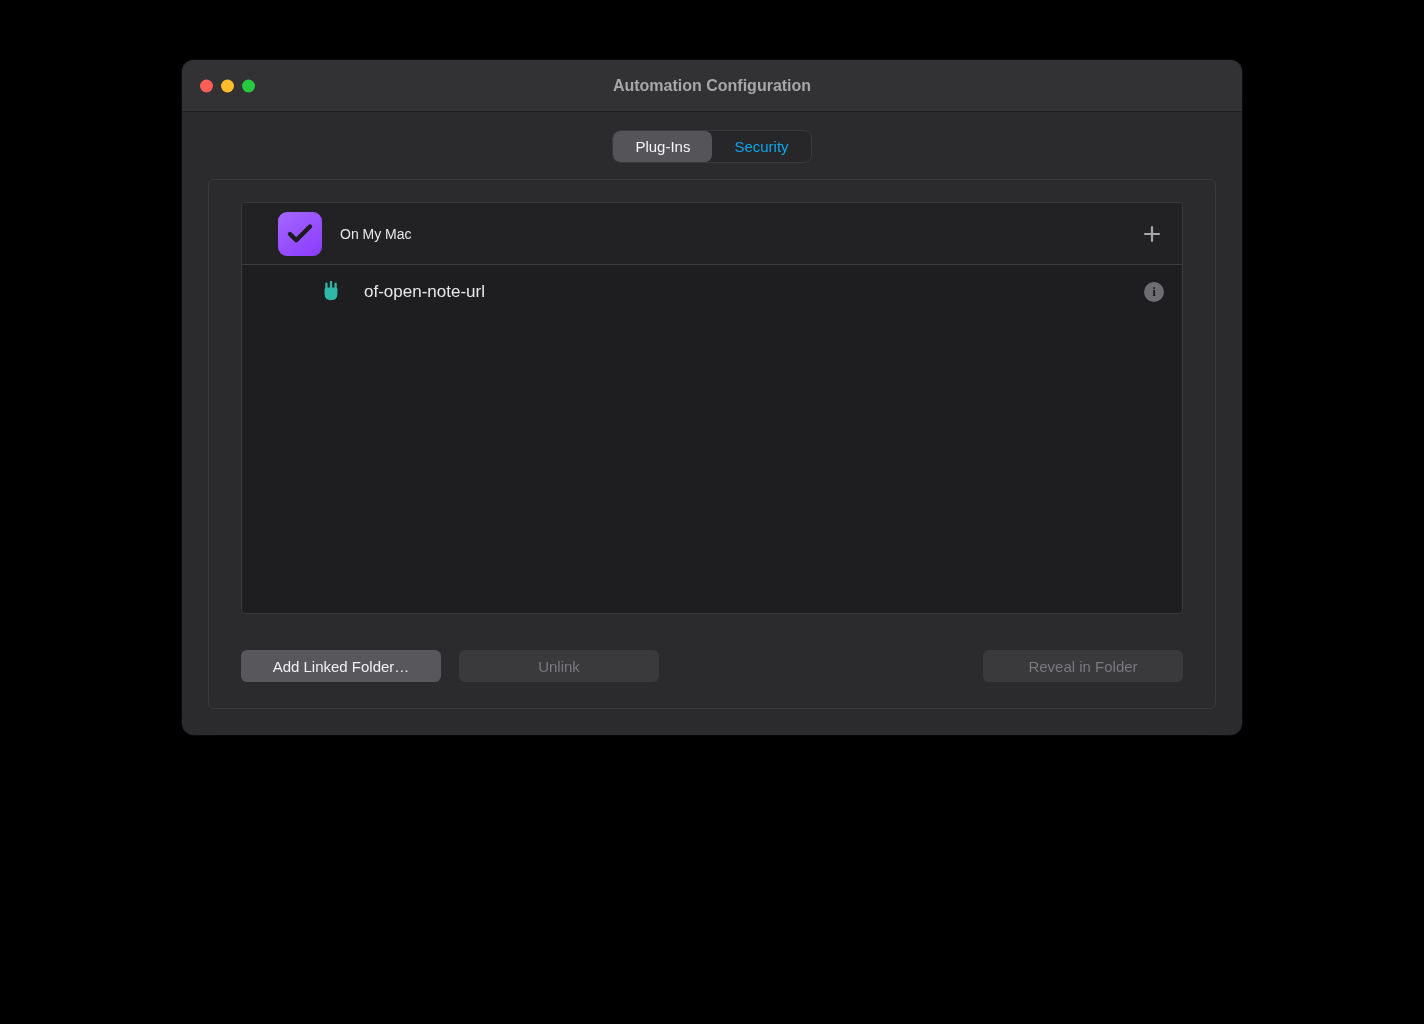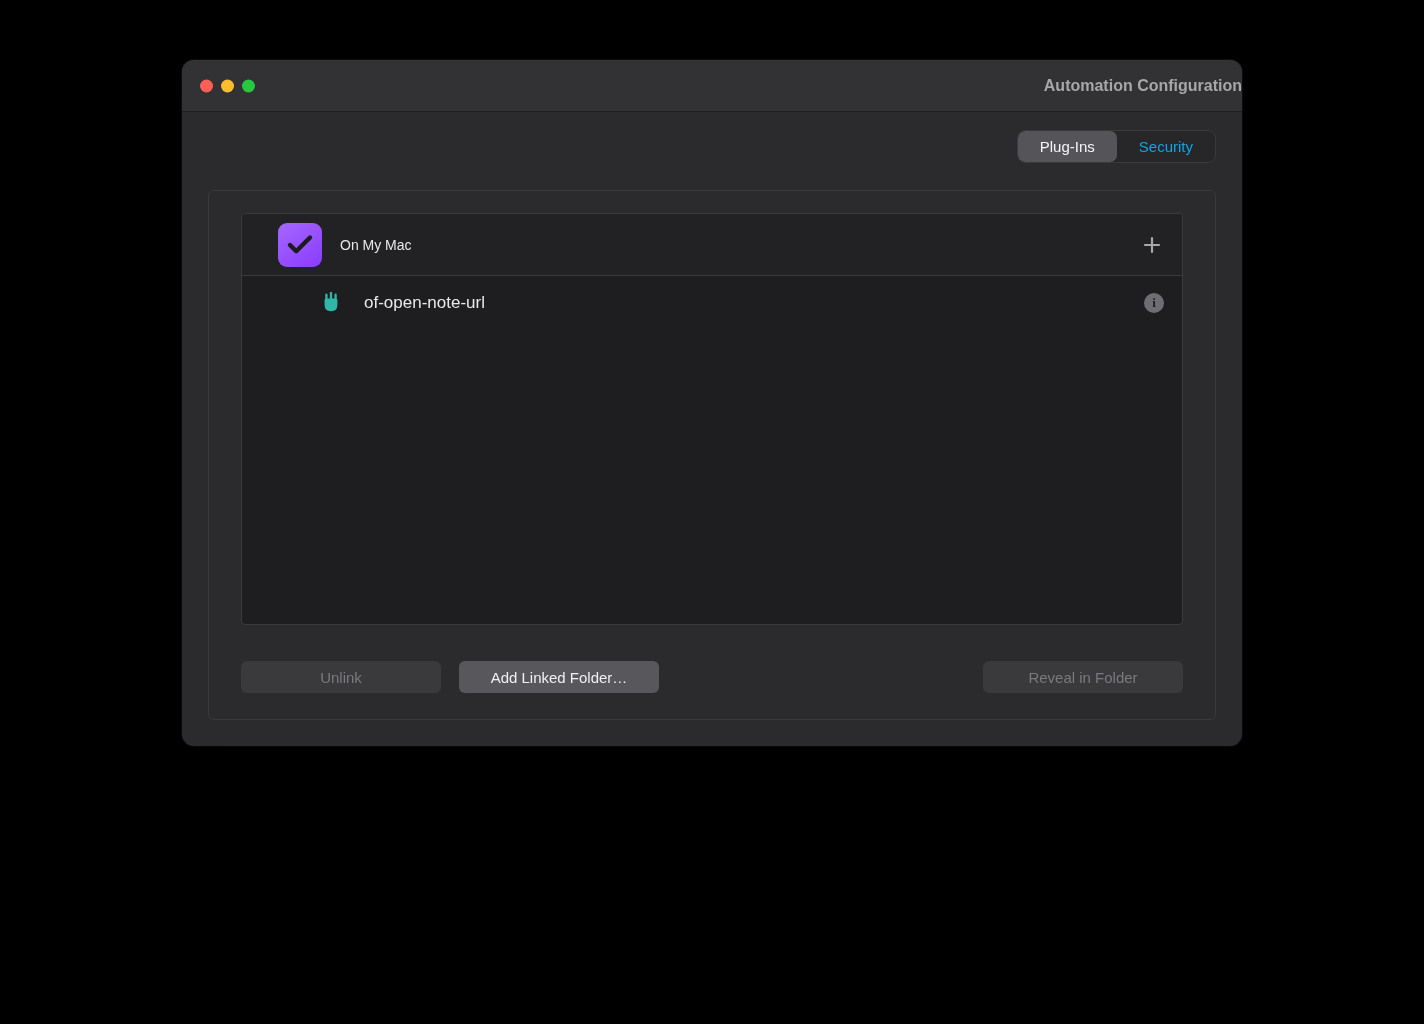"Automation Configuration" .window-title { text-align: right -> center }
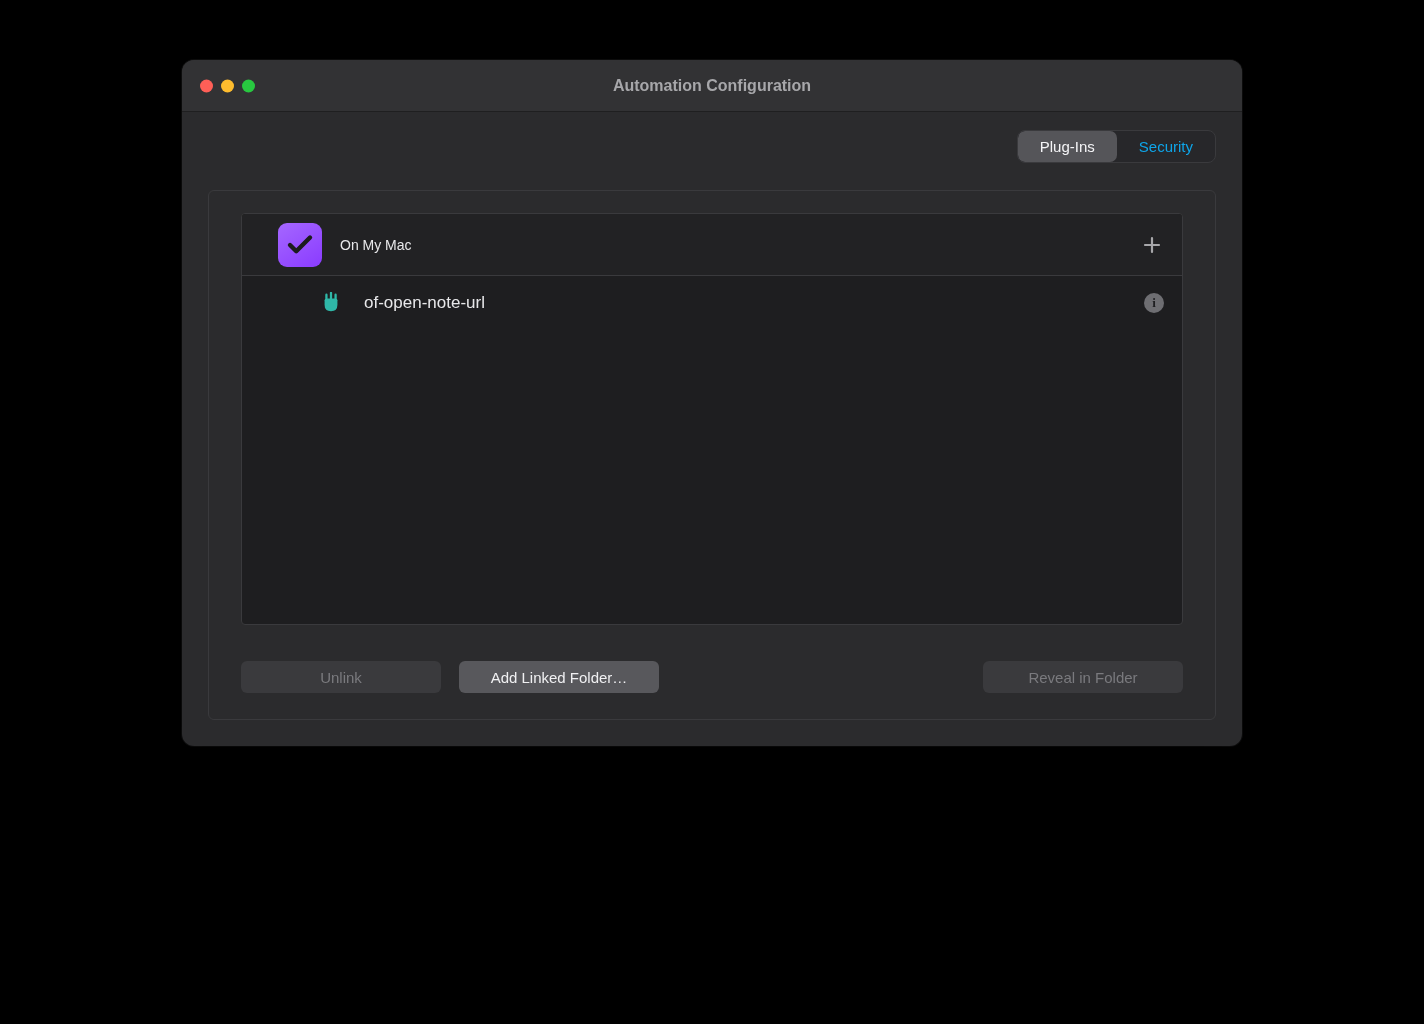"Plug-Ins" .tabs-wrap { justify-content: flex-end -> center; margin-bottom: 27px -> 16px }
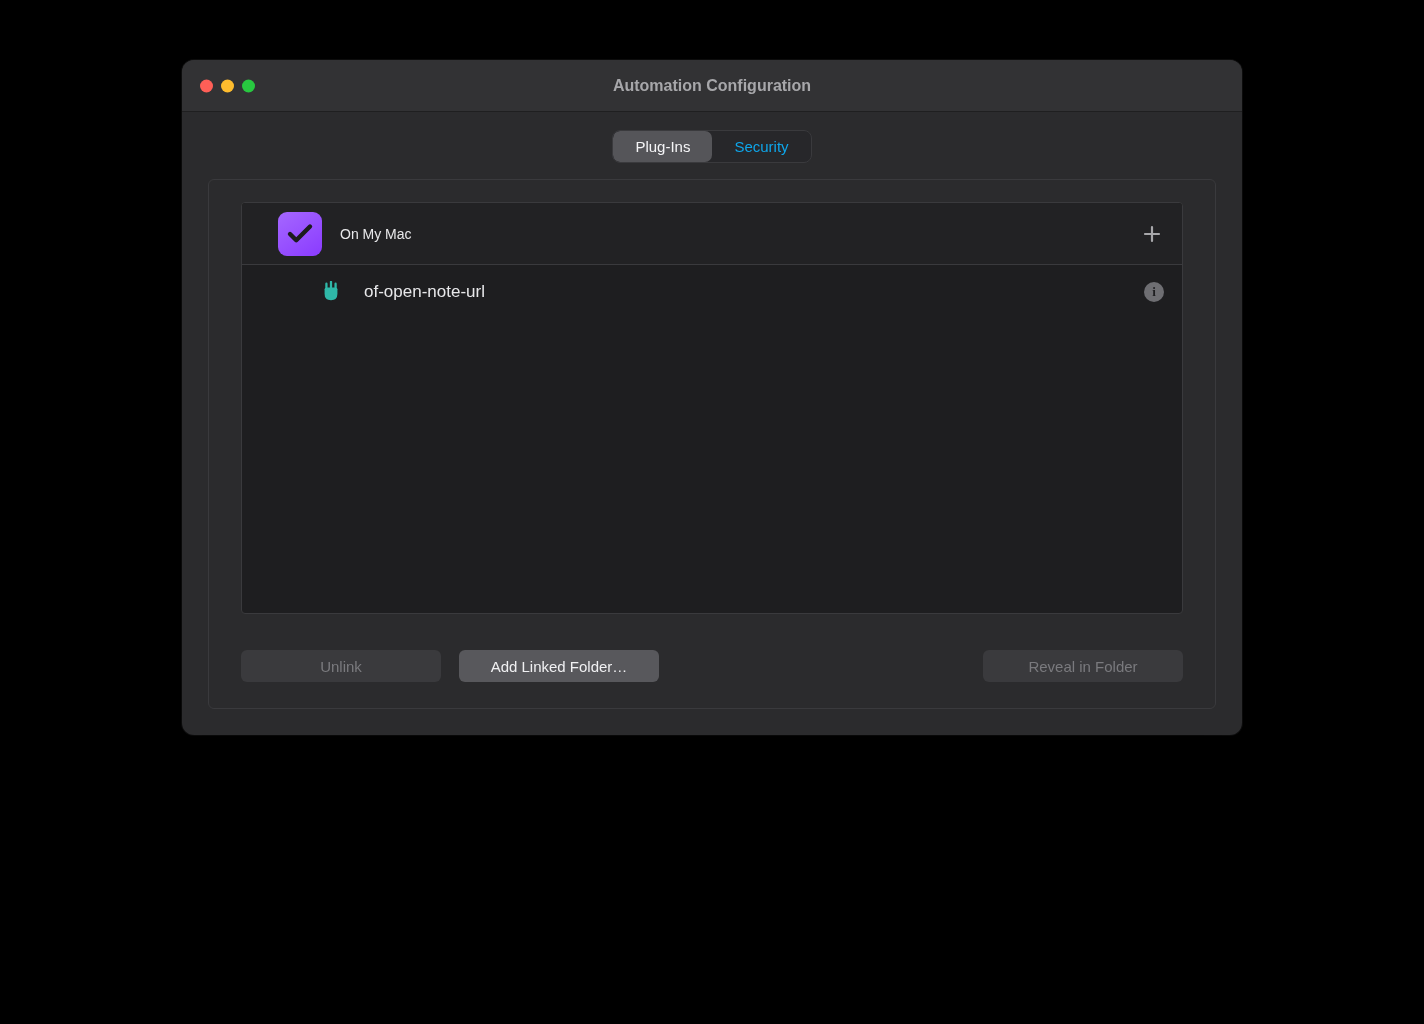"Unlink" button.btn { order: before "Add Linked Folder…" -> after "Add Linked Folder…" }
